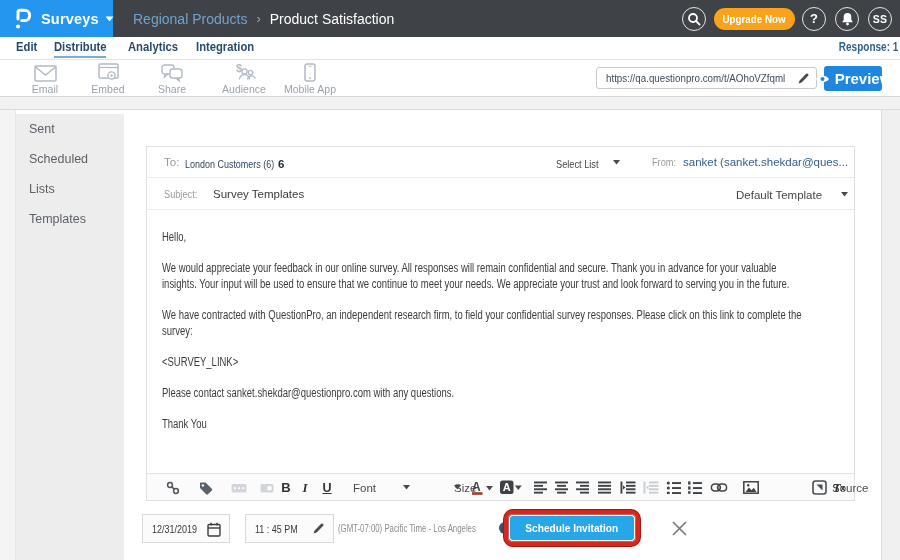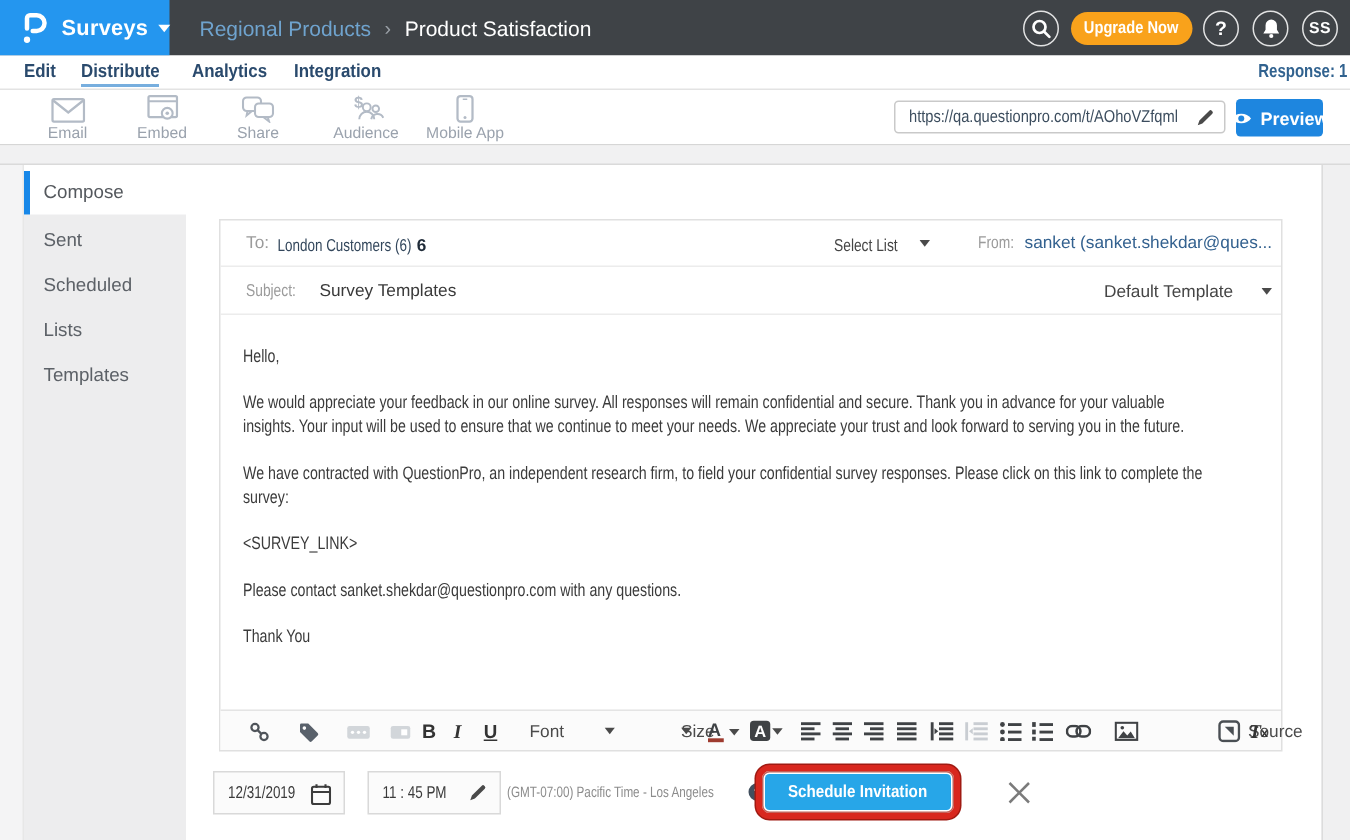"Preview" .preview-btn { font-size: 12px -> 15px }
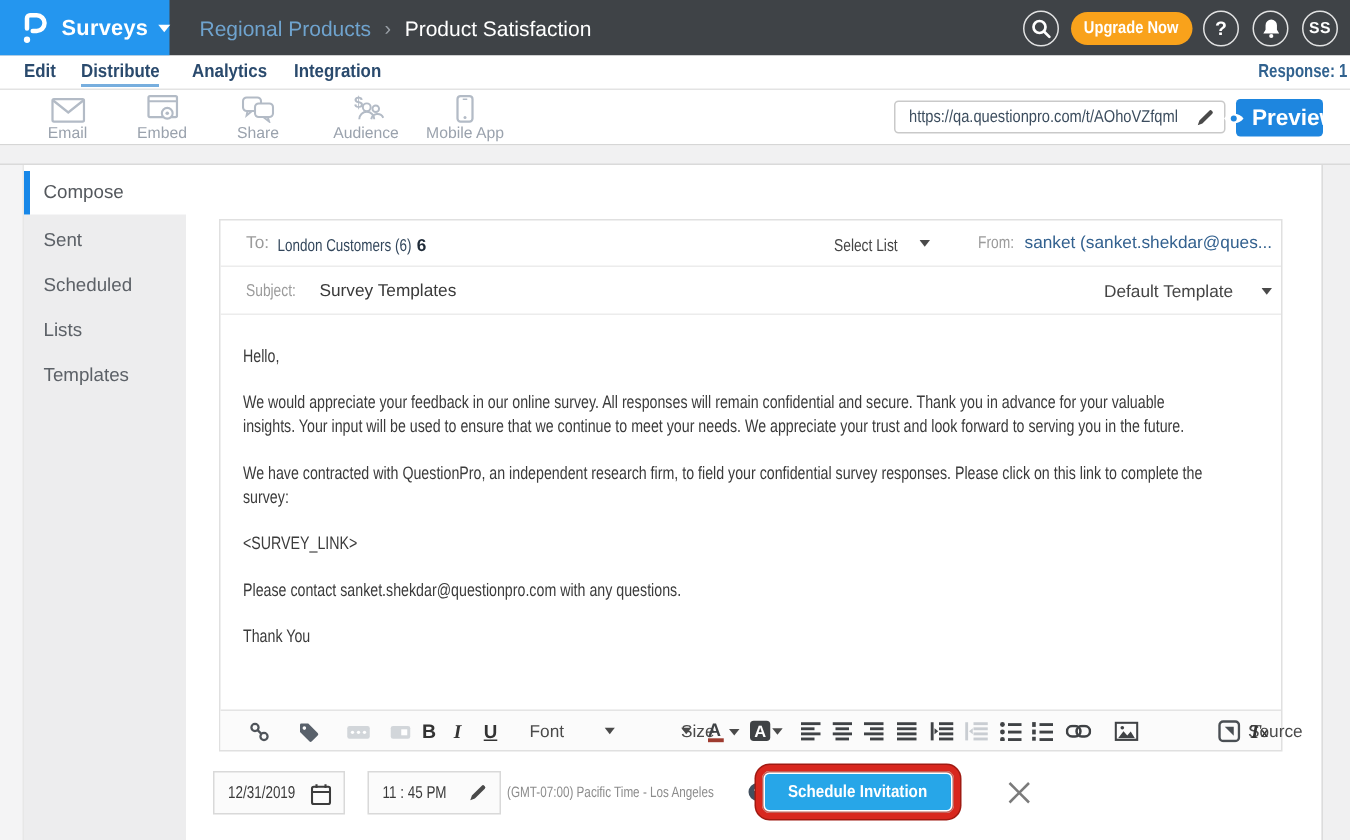"Compose" div.side-item { html: <div><span>Compose</span></div> -> none }
